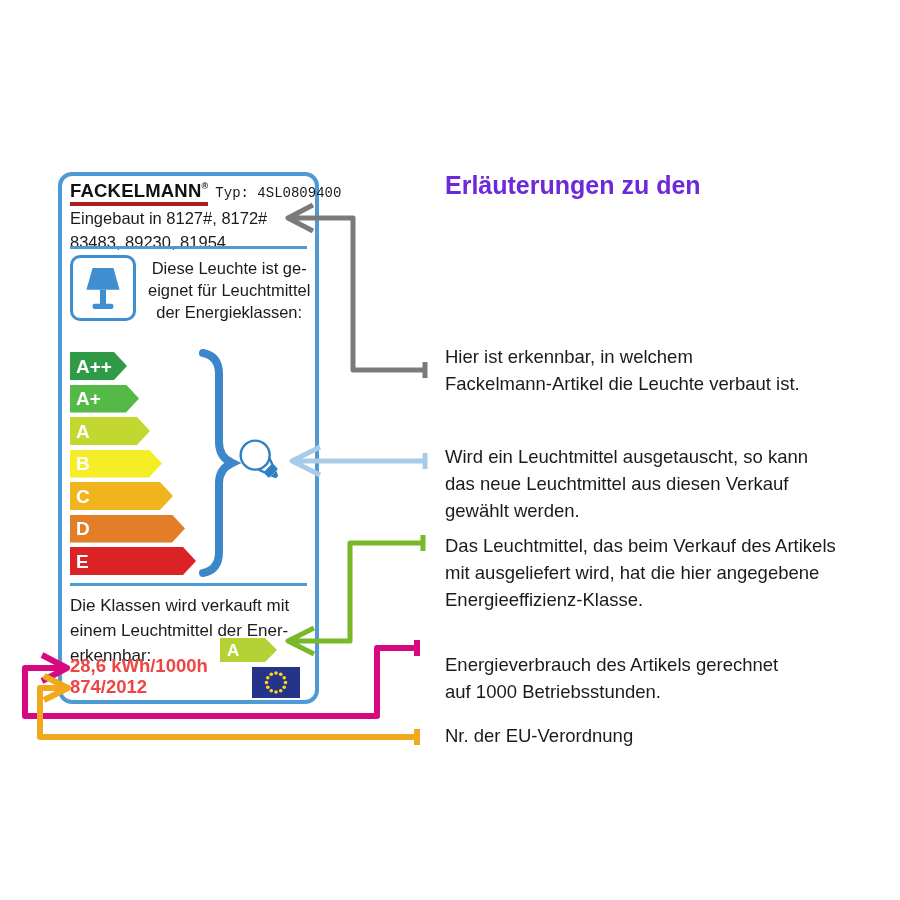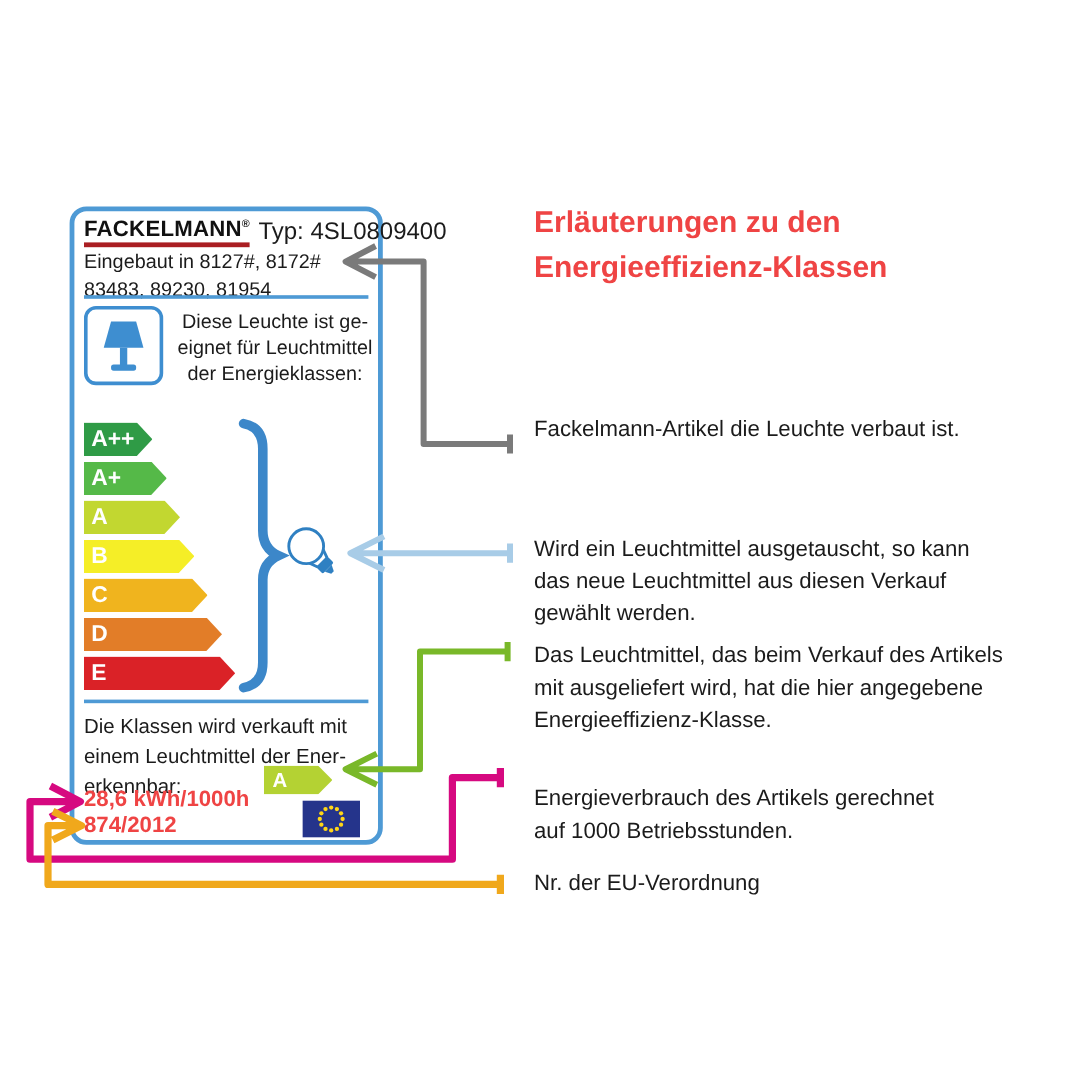"Typ: 4SL0809400" .typ { font-family: none -> Liberation Mono, monospace; font-size: 20px -> 14px }
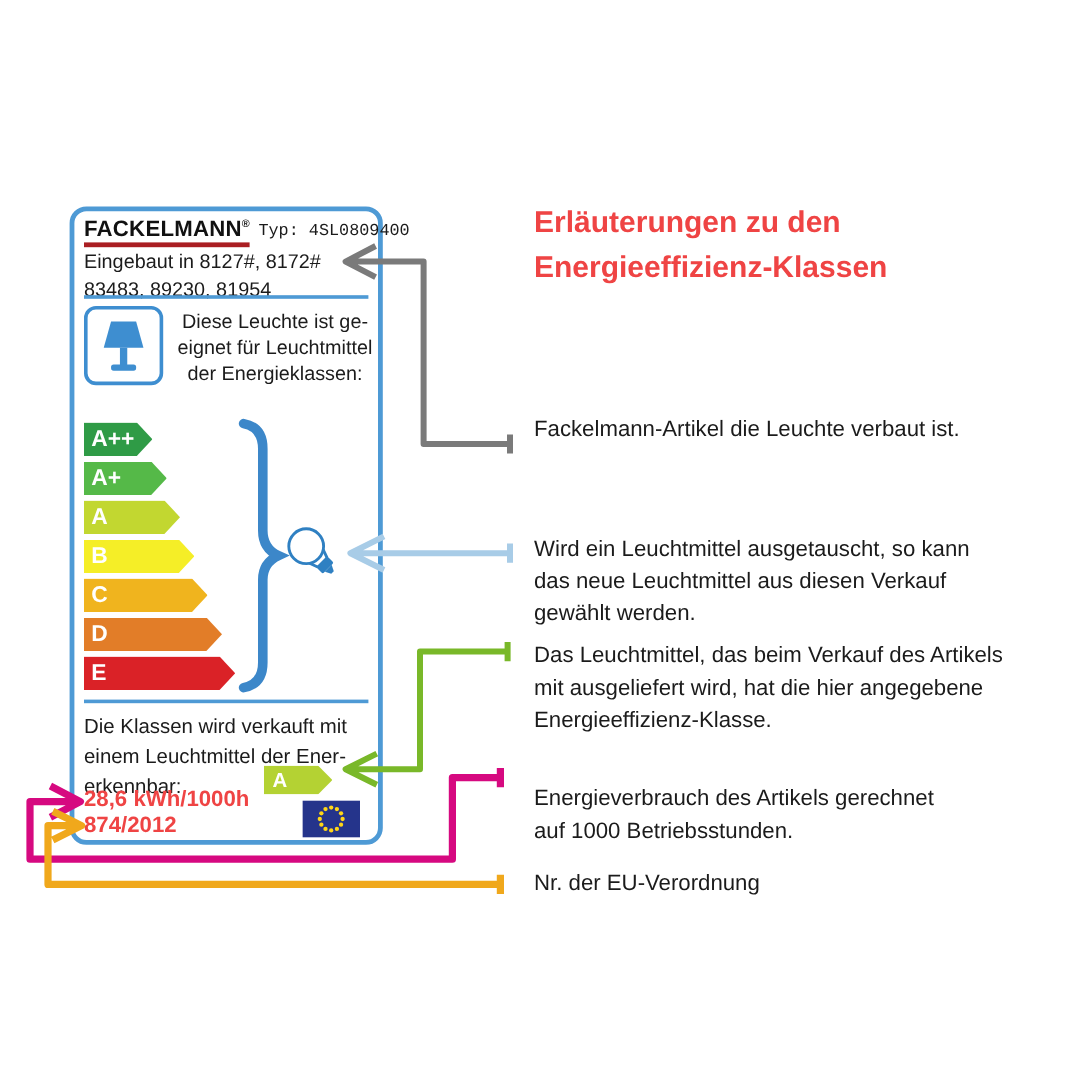"Erläuterungen zu den" .expl-title { color: #ef4444 -> #6d28d9 }
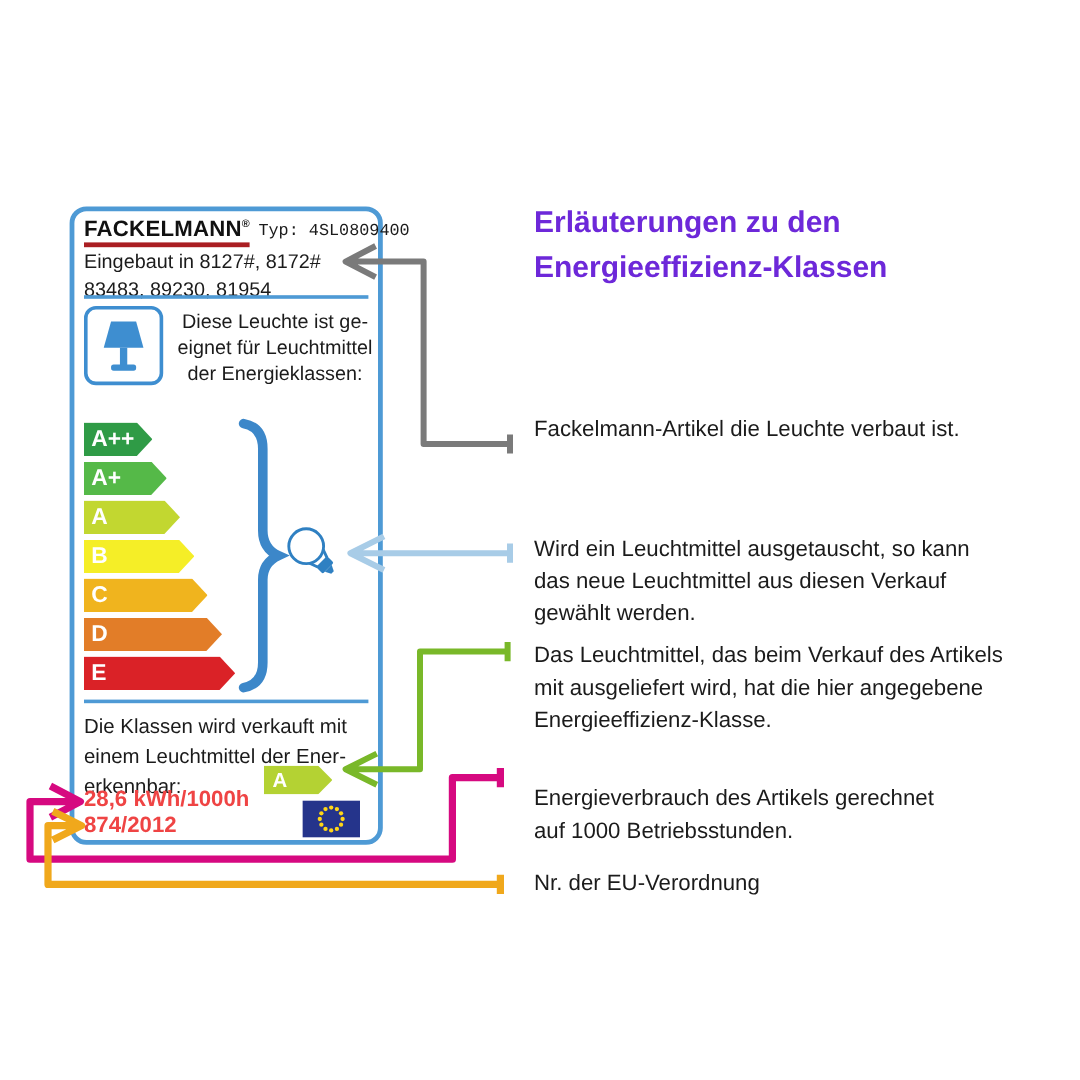"Energieeffizienz-Klassen" div { html: <div>Energieeffizienz-Klassen</div> -> none }
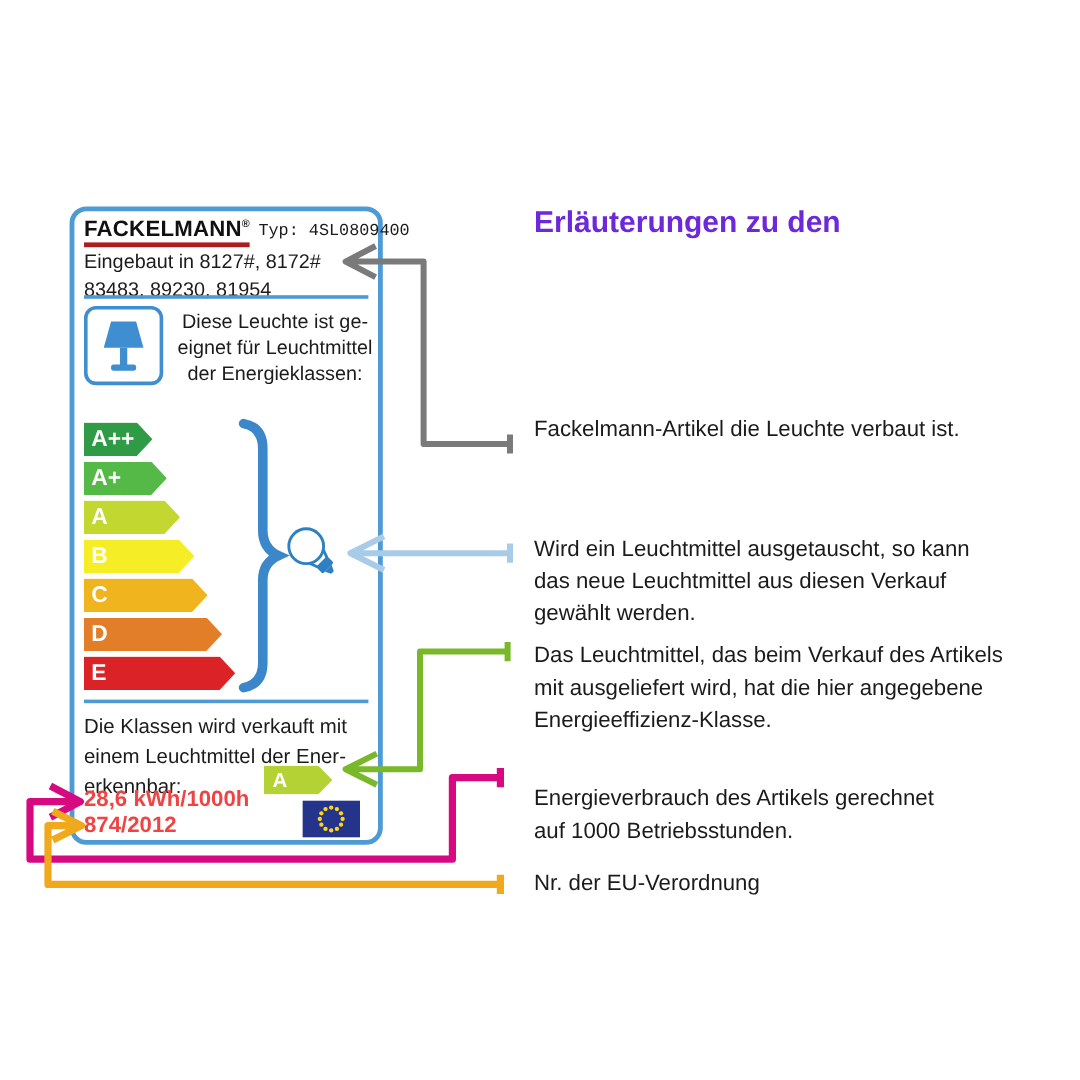"Hier ist erkennbar, in welchem" div { html: none -> <div>Hier ist erkennbar, in welchem</div> }
